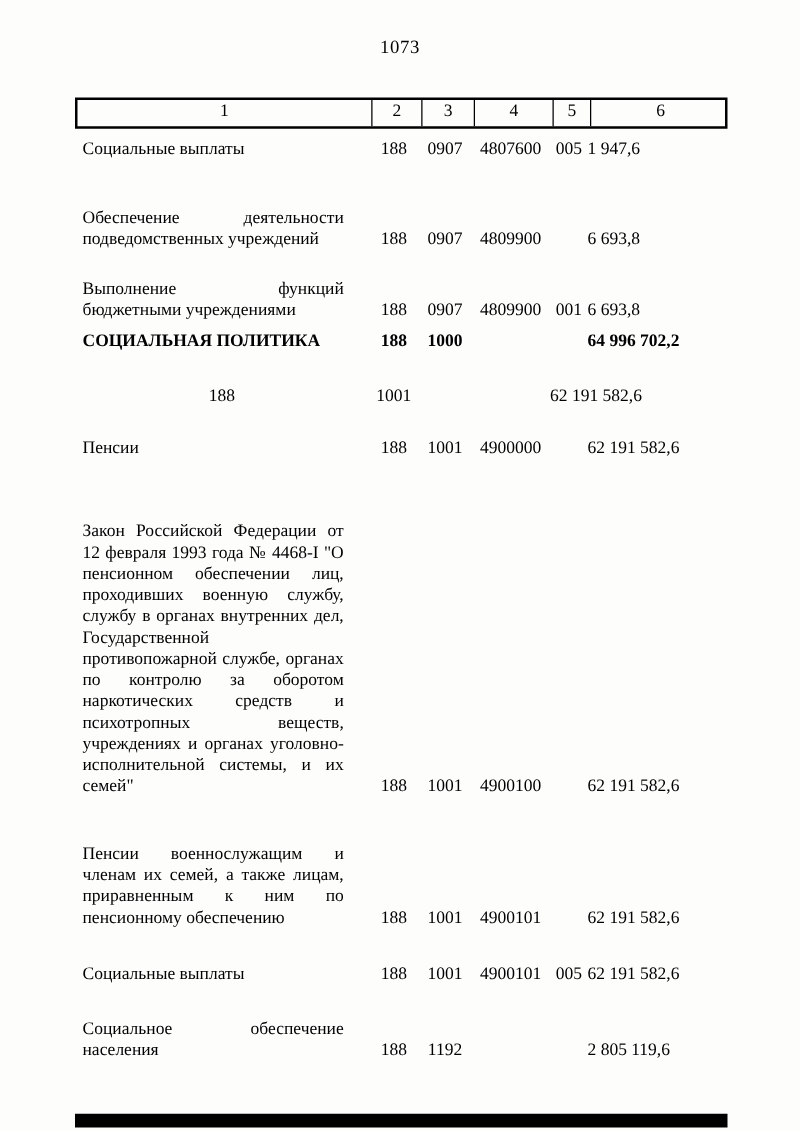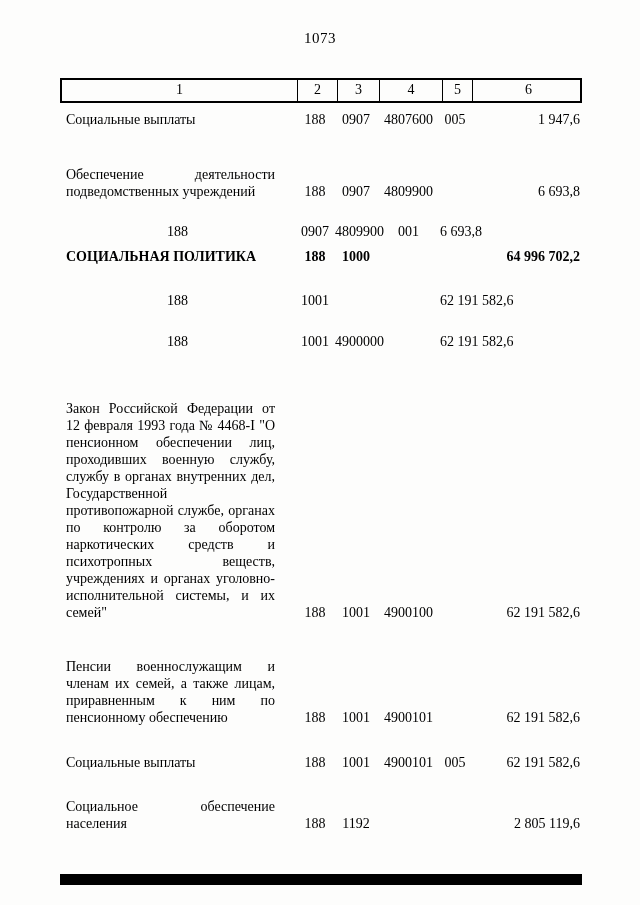"1 947,6" .c6 { text-align: right -> left }
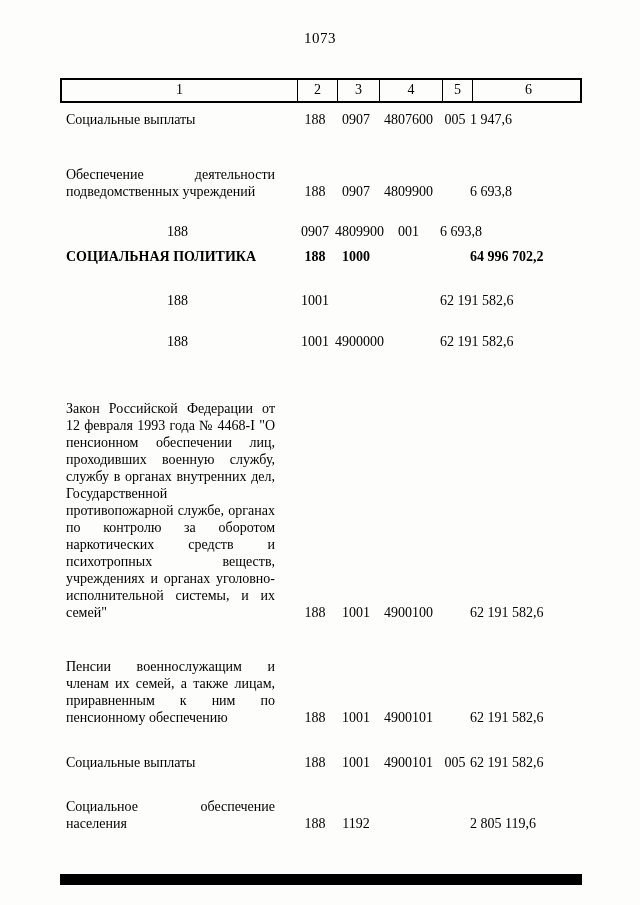"Выполнение функций бюджетными" div.c1 { html: none -> <div>Выполнение функций бюджетными учреждениями</div> }
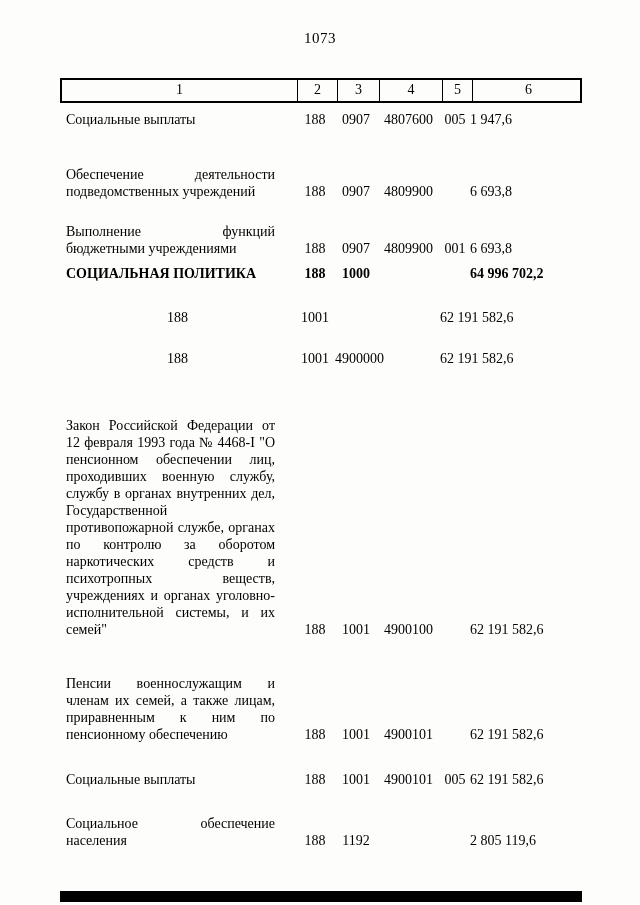"Пенсии" div.c1 { html: none -> <div>Пенсии</div> }
